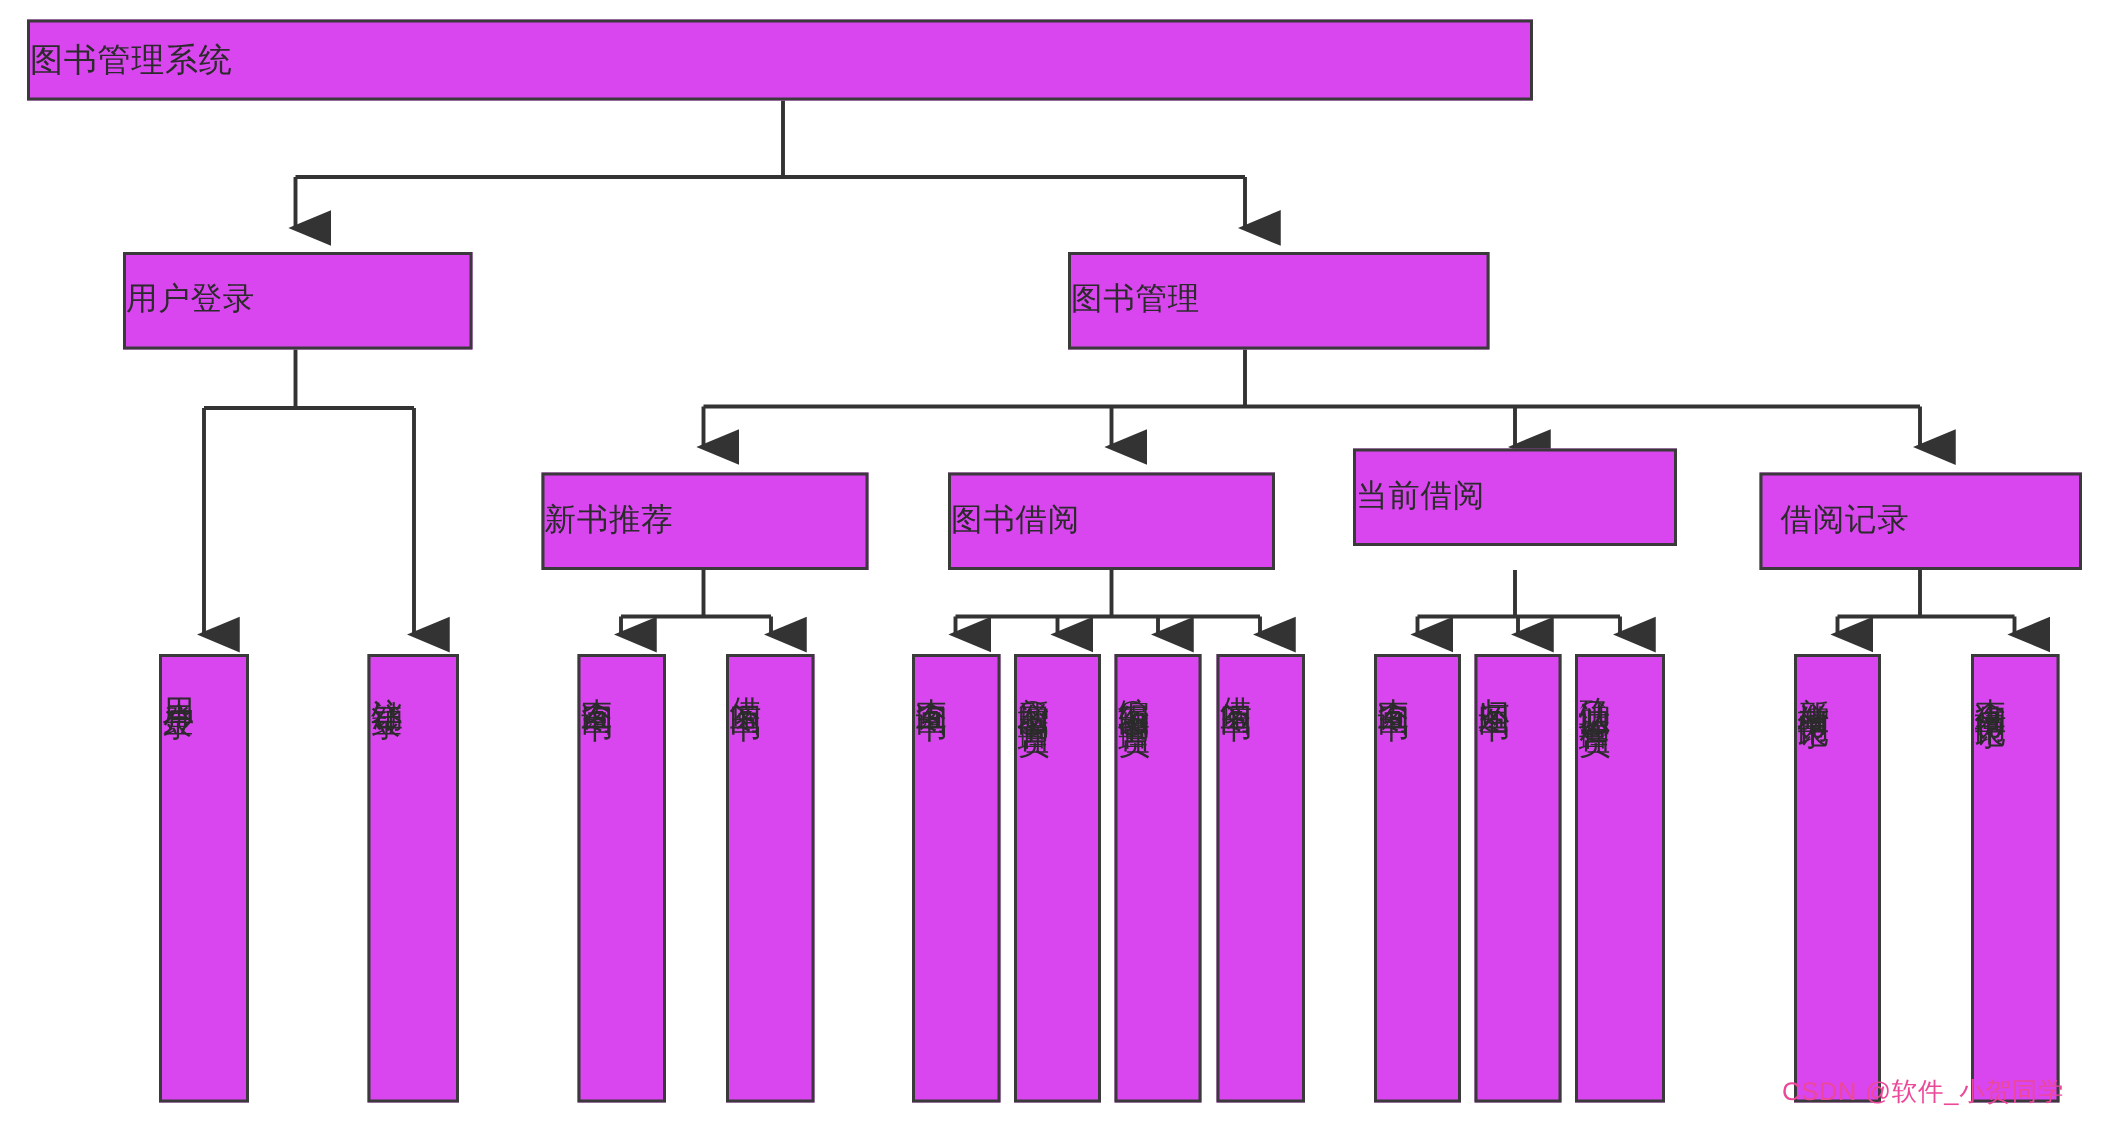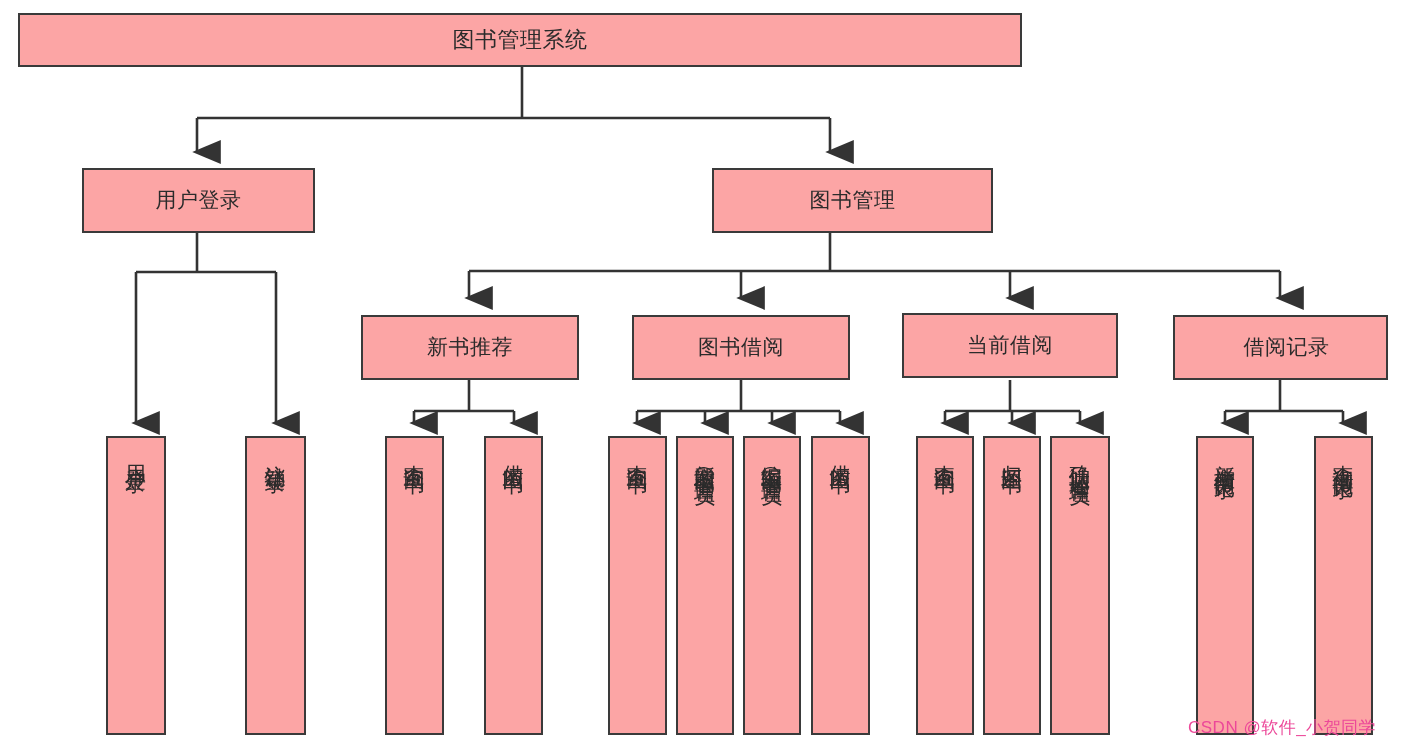"图书管理系统" .node { background: #fca5a5 -> #d946ef; justify-content: center -> none }
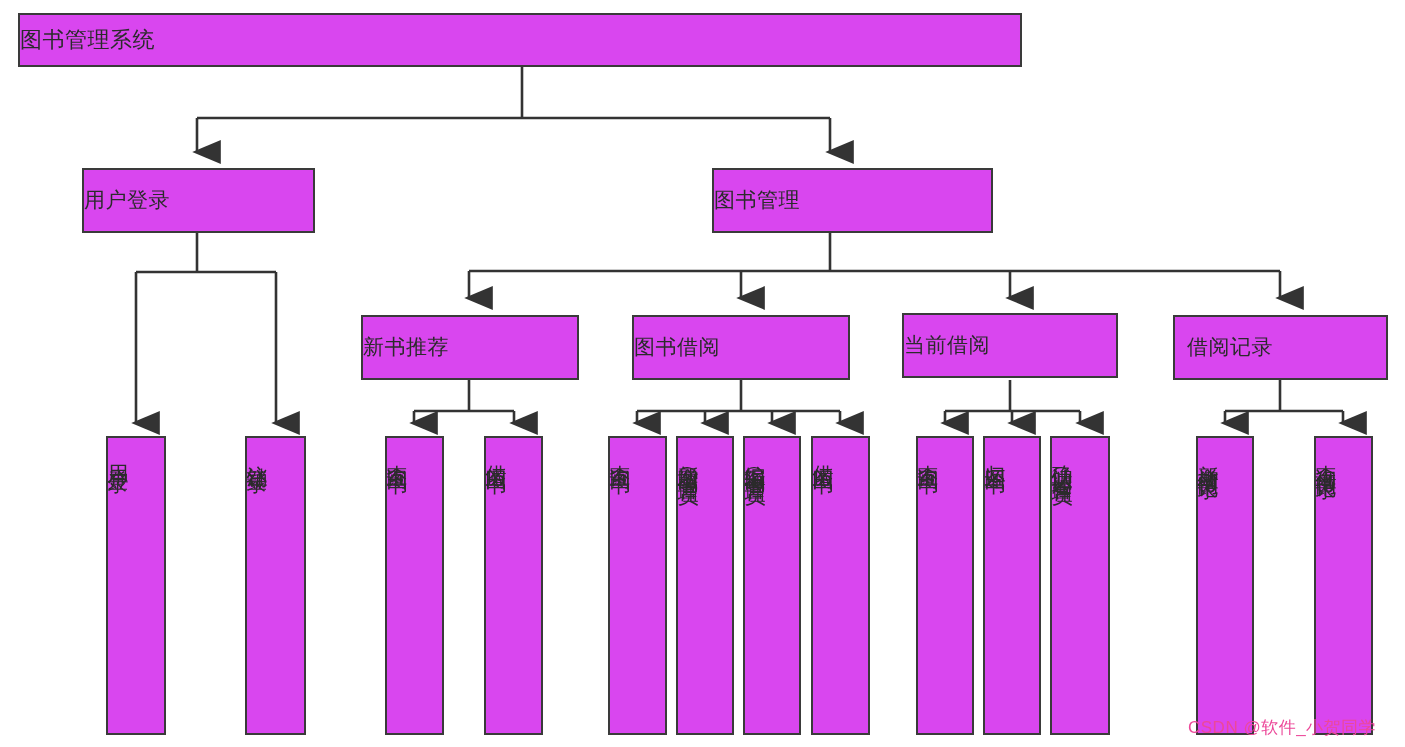"当前借阅" div.node { top: 313px -> 299px }
